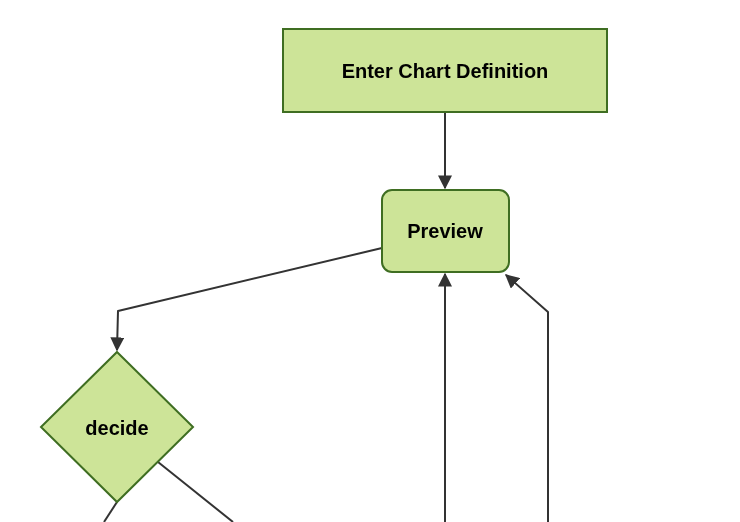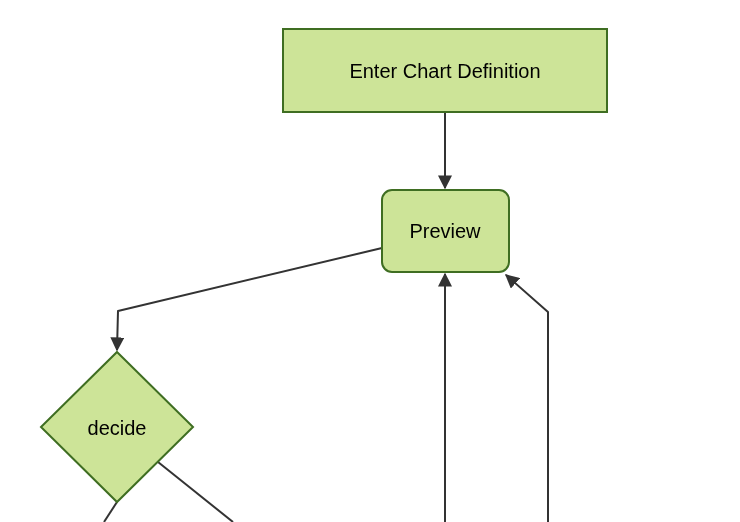"Enter Chart Definition" .canvas-wrap { font-weight: none -> bold }
